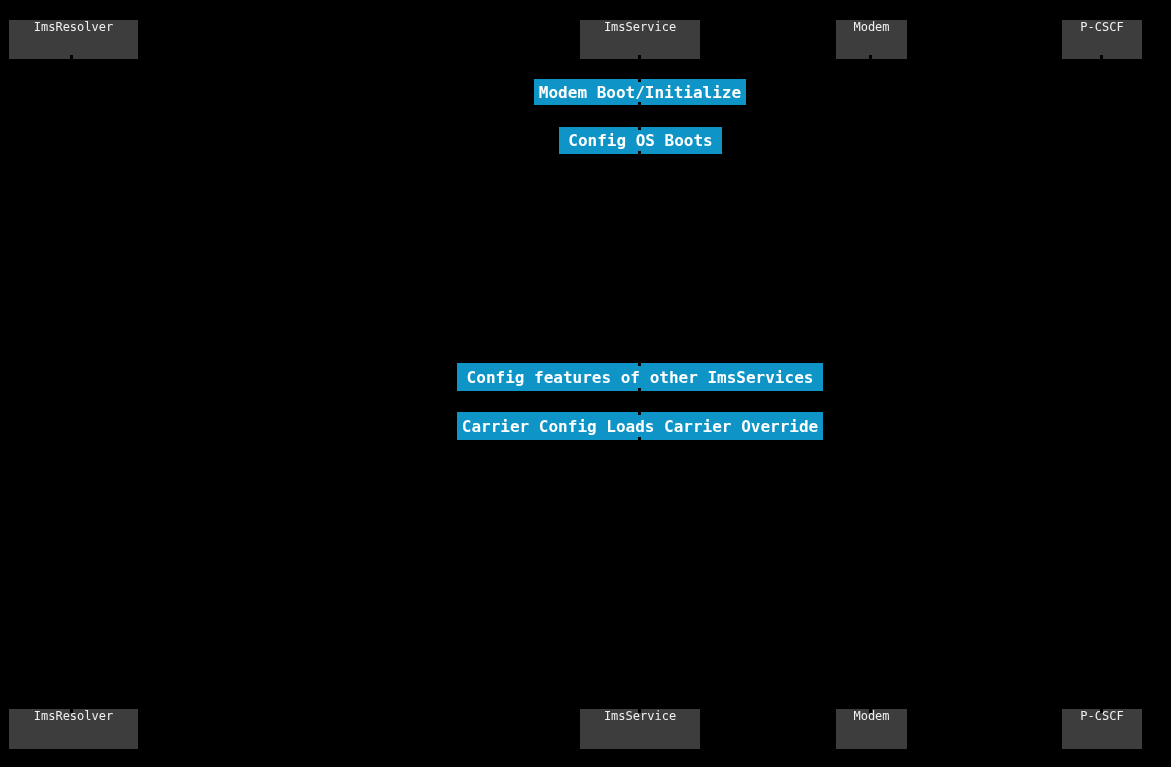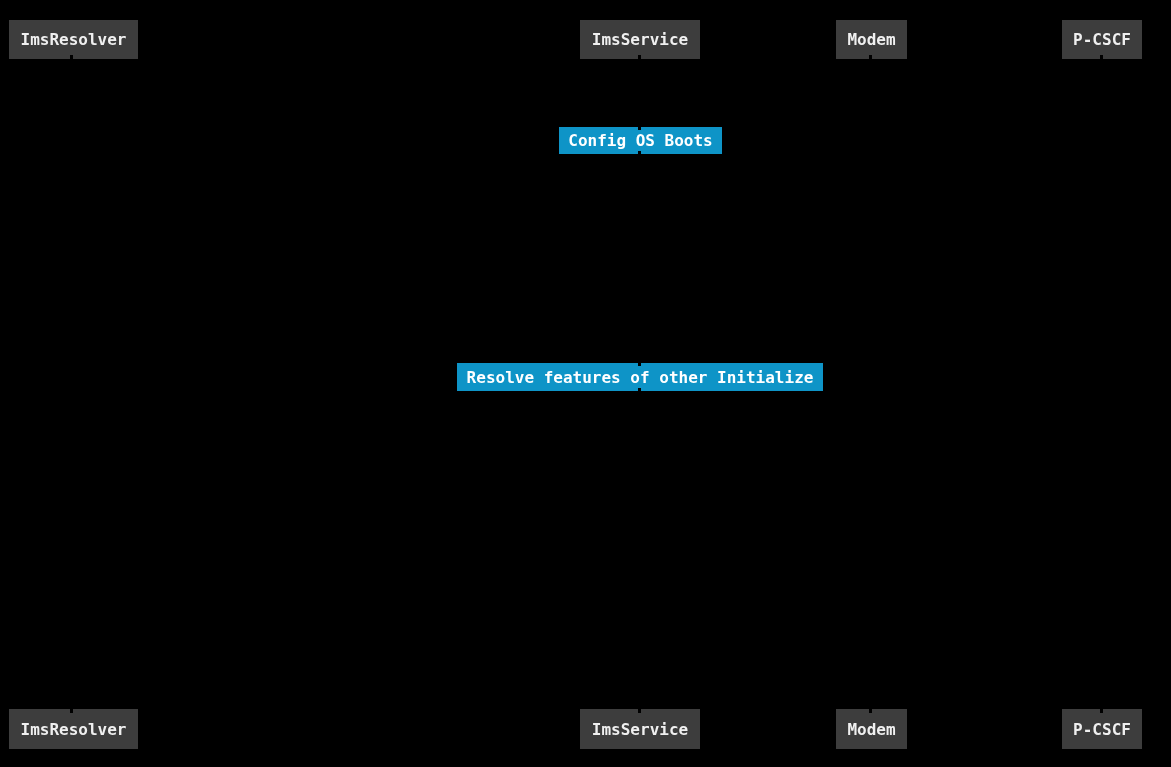"ImsResolver" .participant { align-items: center -> flex-start; font-size: 16px -> 12px; font-weight: bold -> normal }
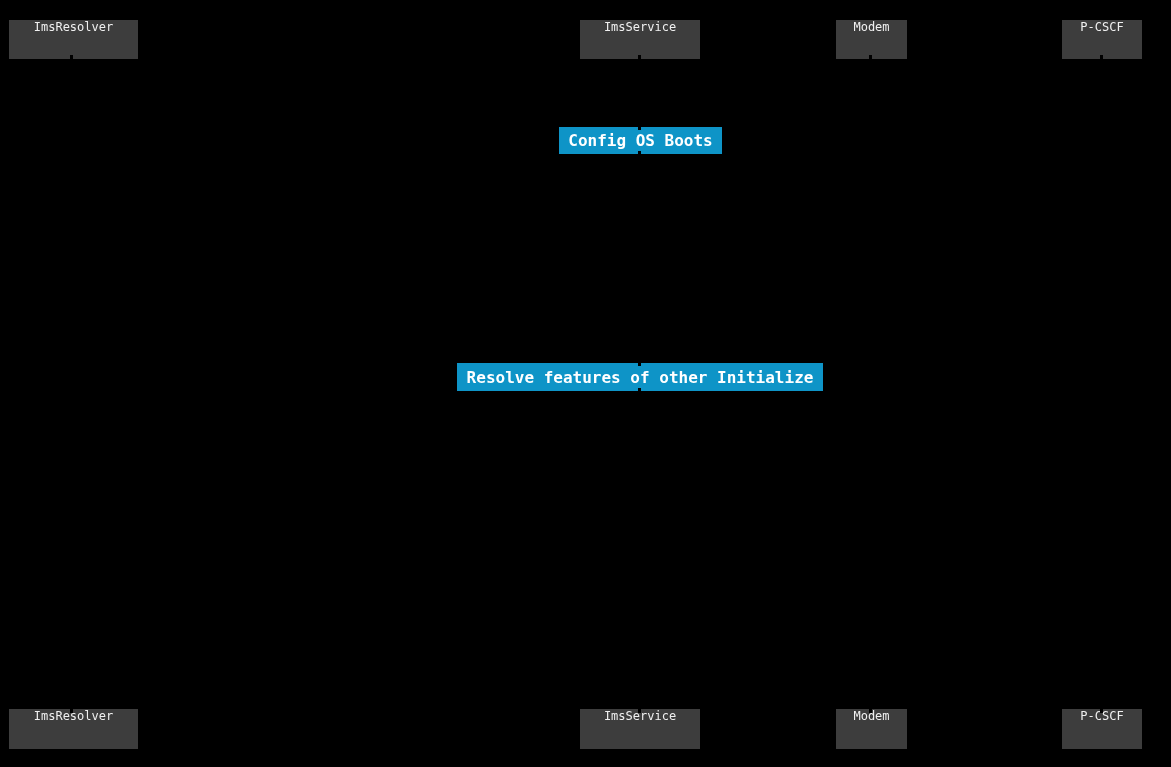"Modem Boot/Initialize" div.note { html: none -> <div> <span>Modem Boot/Initialize</span> </div> }
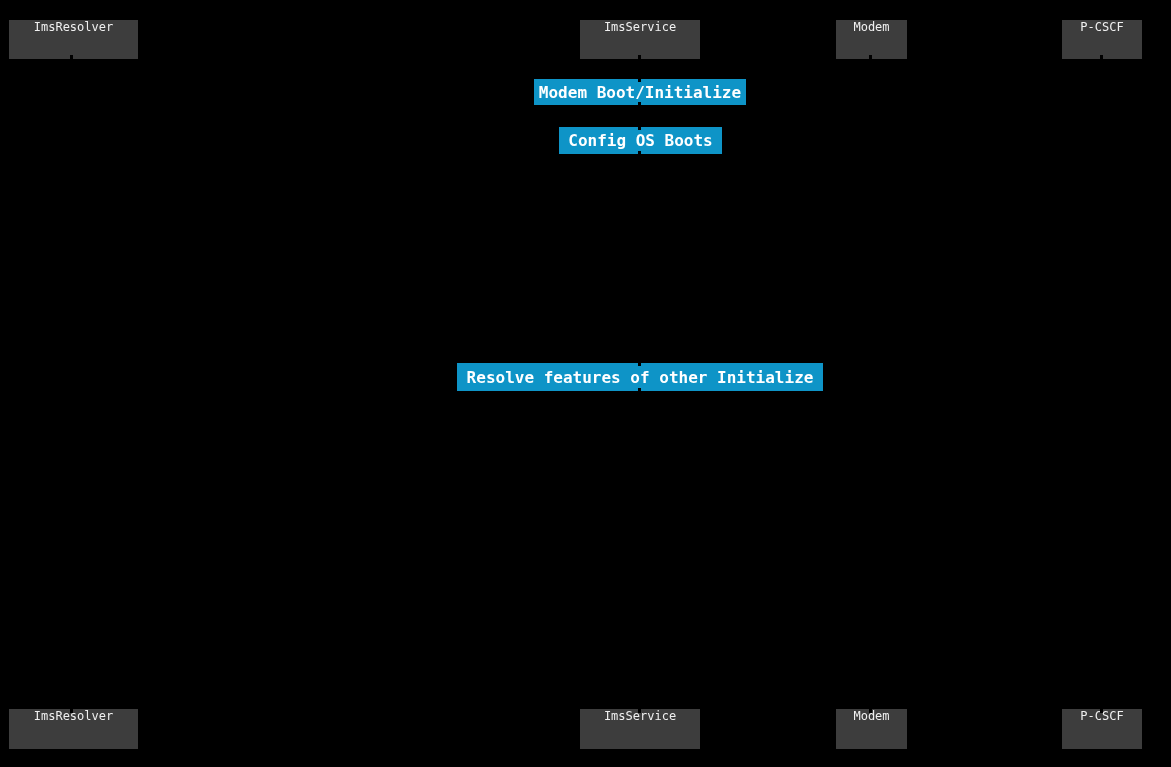"Resolve features of other Initialize" span { text: Resolve features of other Initialize -> Config features of other ImsServices }
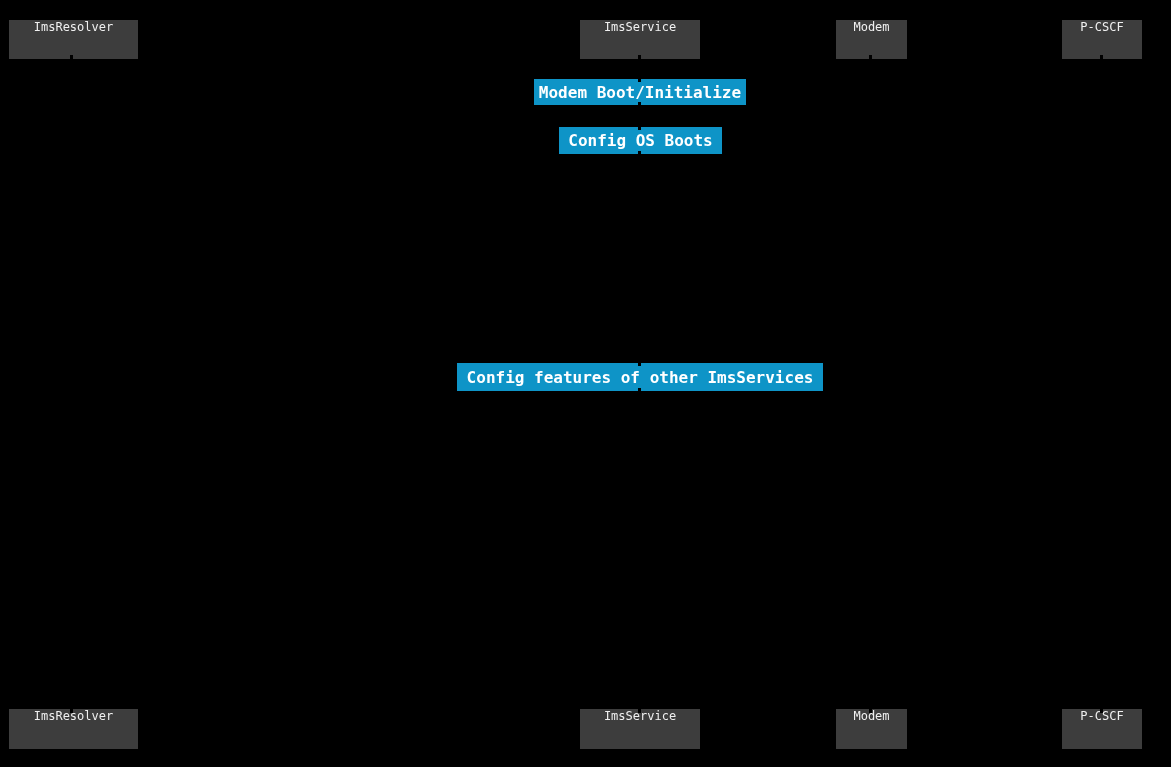"Carrier Config Loads Carrier Override" div.note { html: none -> <div> <span>Carrier Config Loads Carrier Override</span> </div> }
